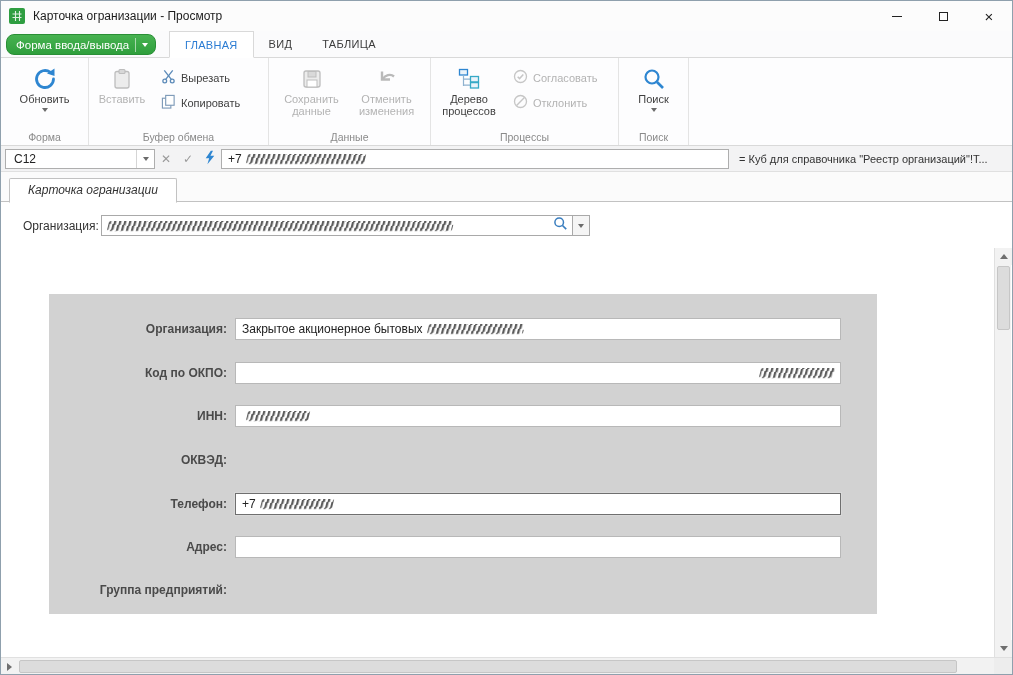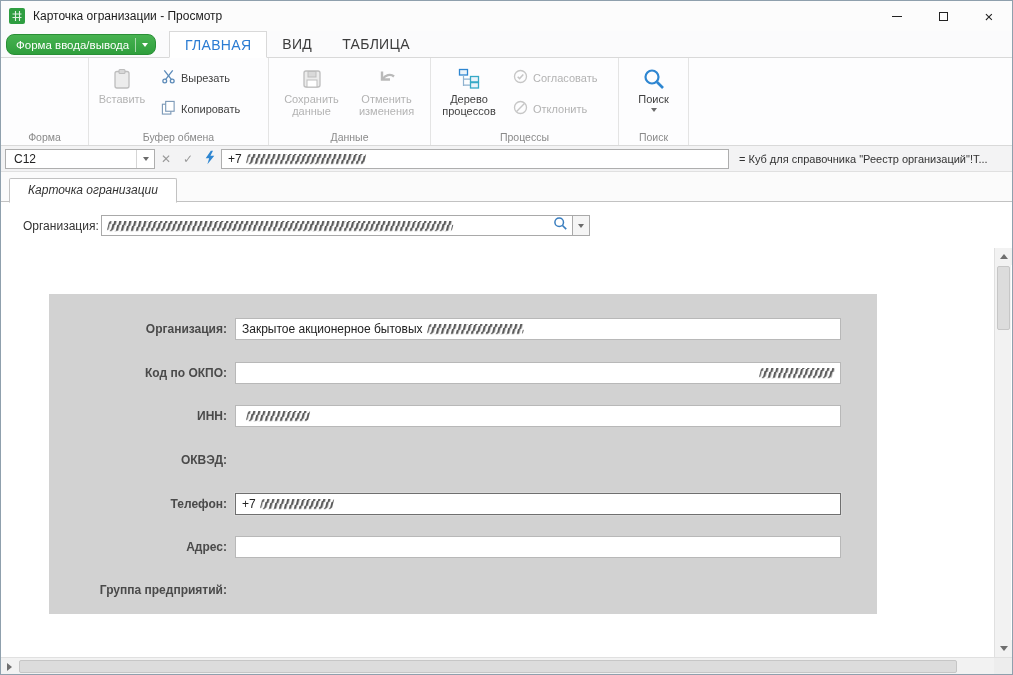"ГЛАВНАЯ" .rtab { font-size: 14px -> 11px }
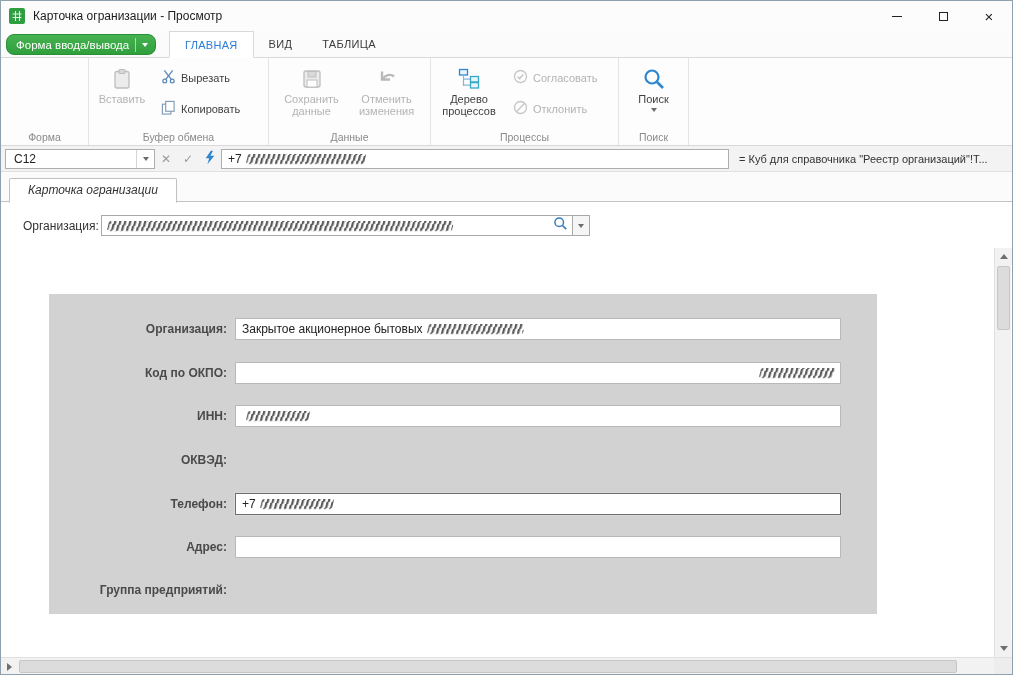"Вырезать" .rcol { gap: 9px -> 3px }
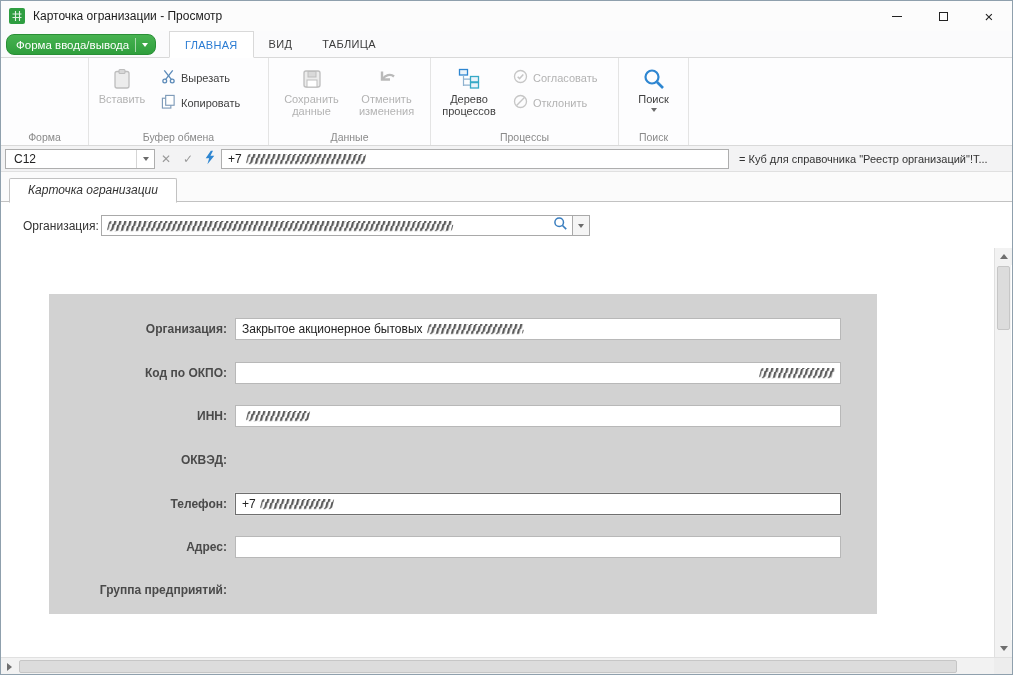"Обновить" div.rbody { html: none -> <div> <div> <span> <svg> <path></path> <polygon></polygon> </svg> </span> <span>Обновить</span> <span></span> </div> </div> }
